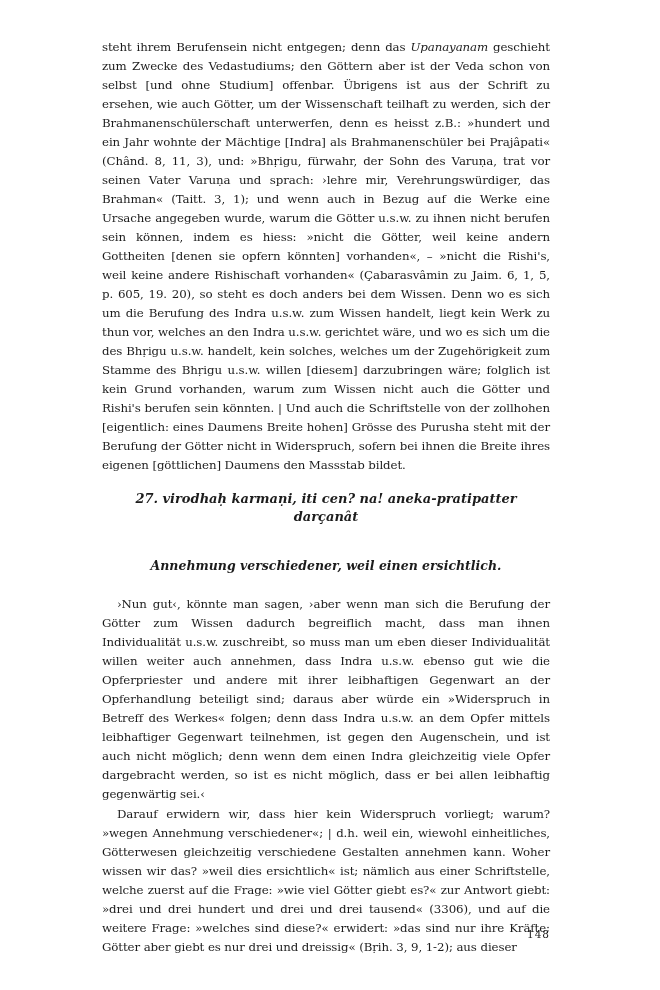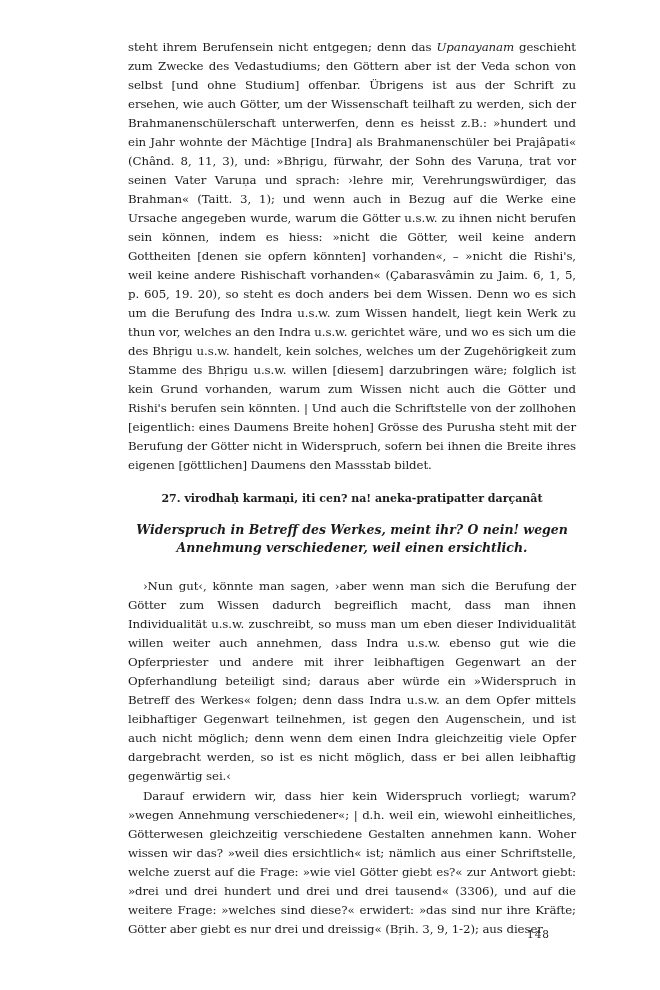"steht ihrem Berufensein nicht entgegen;" .text-block { left: 128px -> 102px }
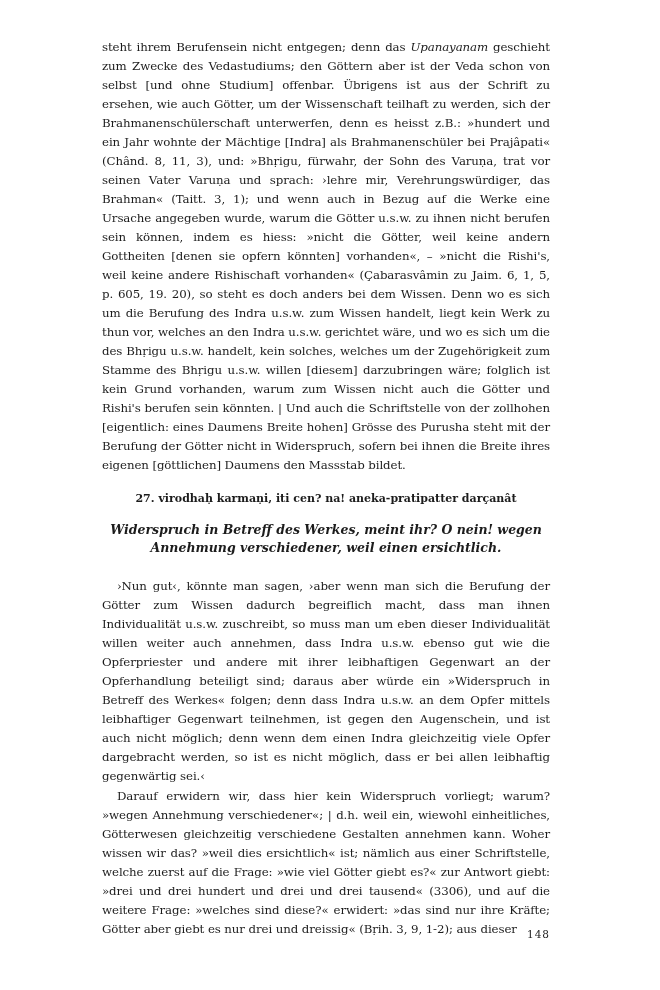"27. virodhaḥ karmaṇi, iti cen?" .sutra-heading { font-size: 11px -> 13px; font-style: none -> italic }
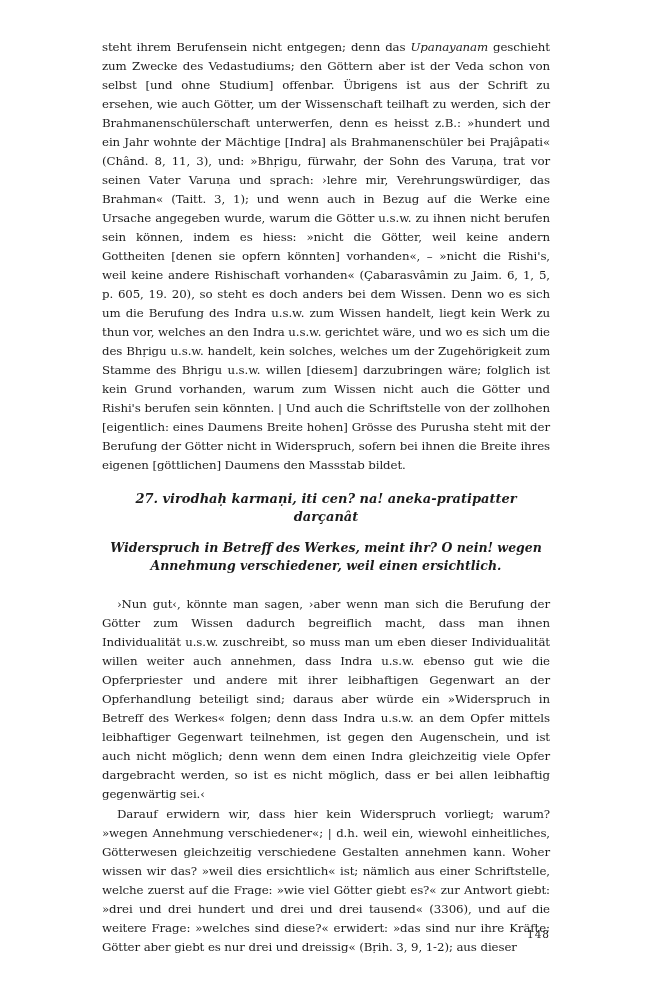"Widerspruch in Betreff des Werkes," span { html: <span>Widerspruch in Betreff des Werkes, meint ihr? O nein! wegen</span> -> none }
